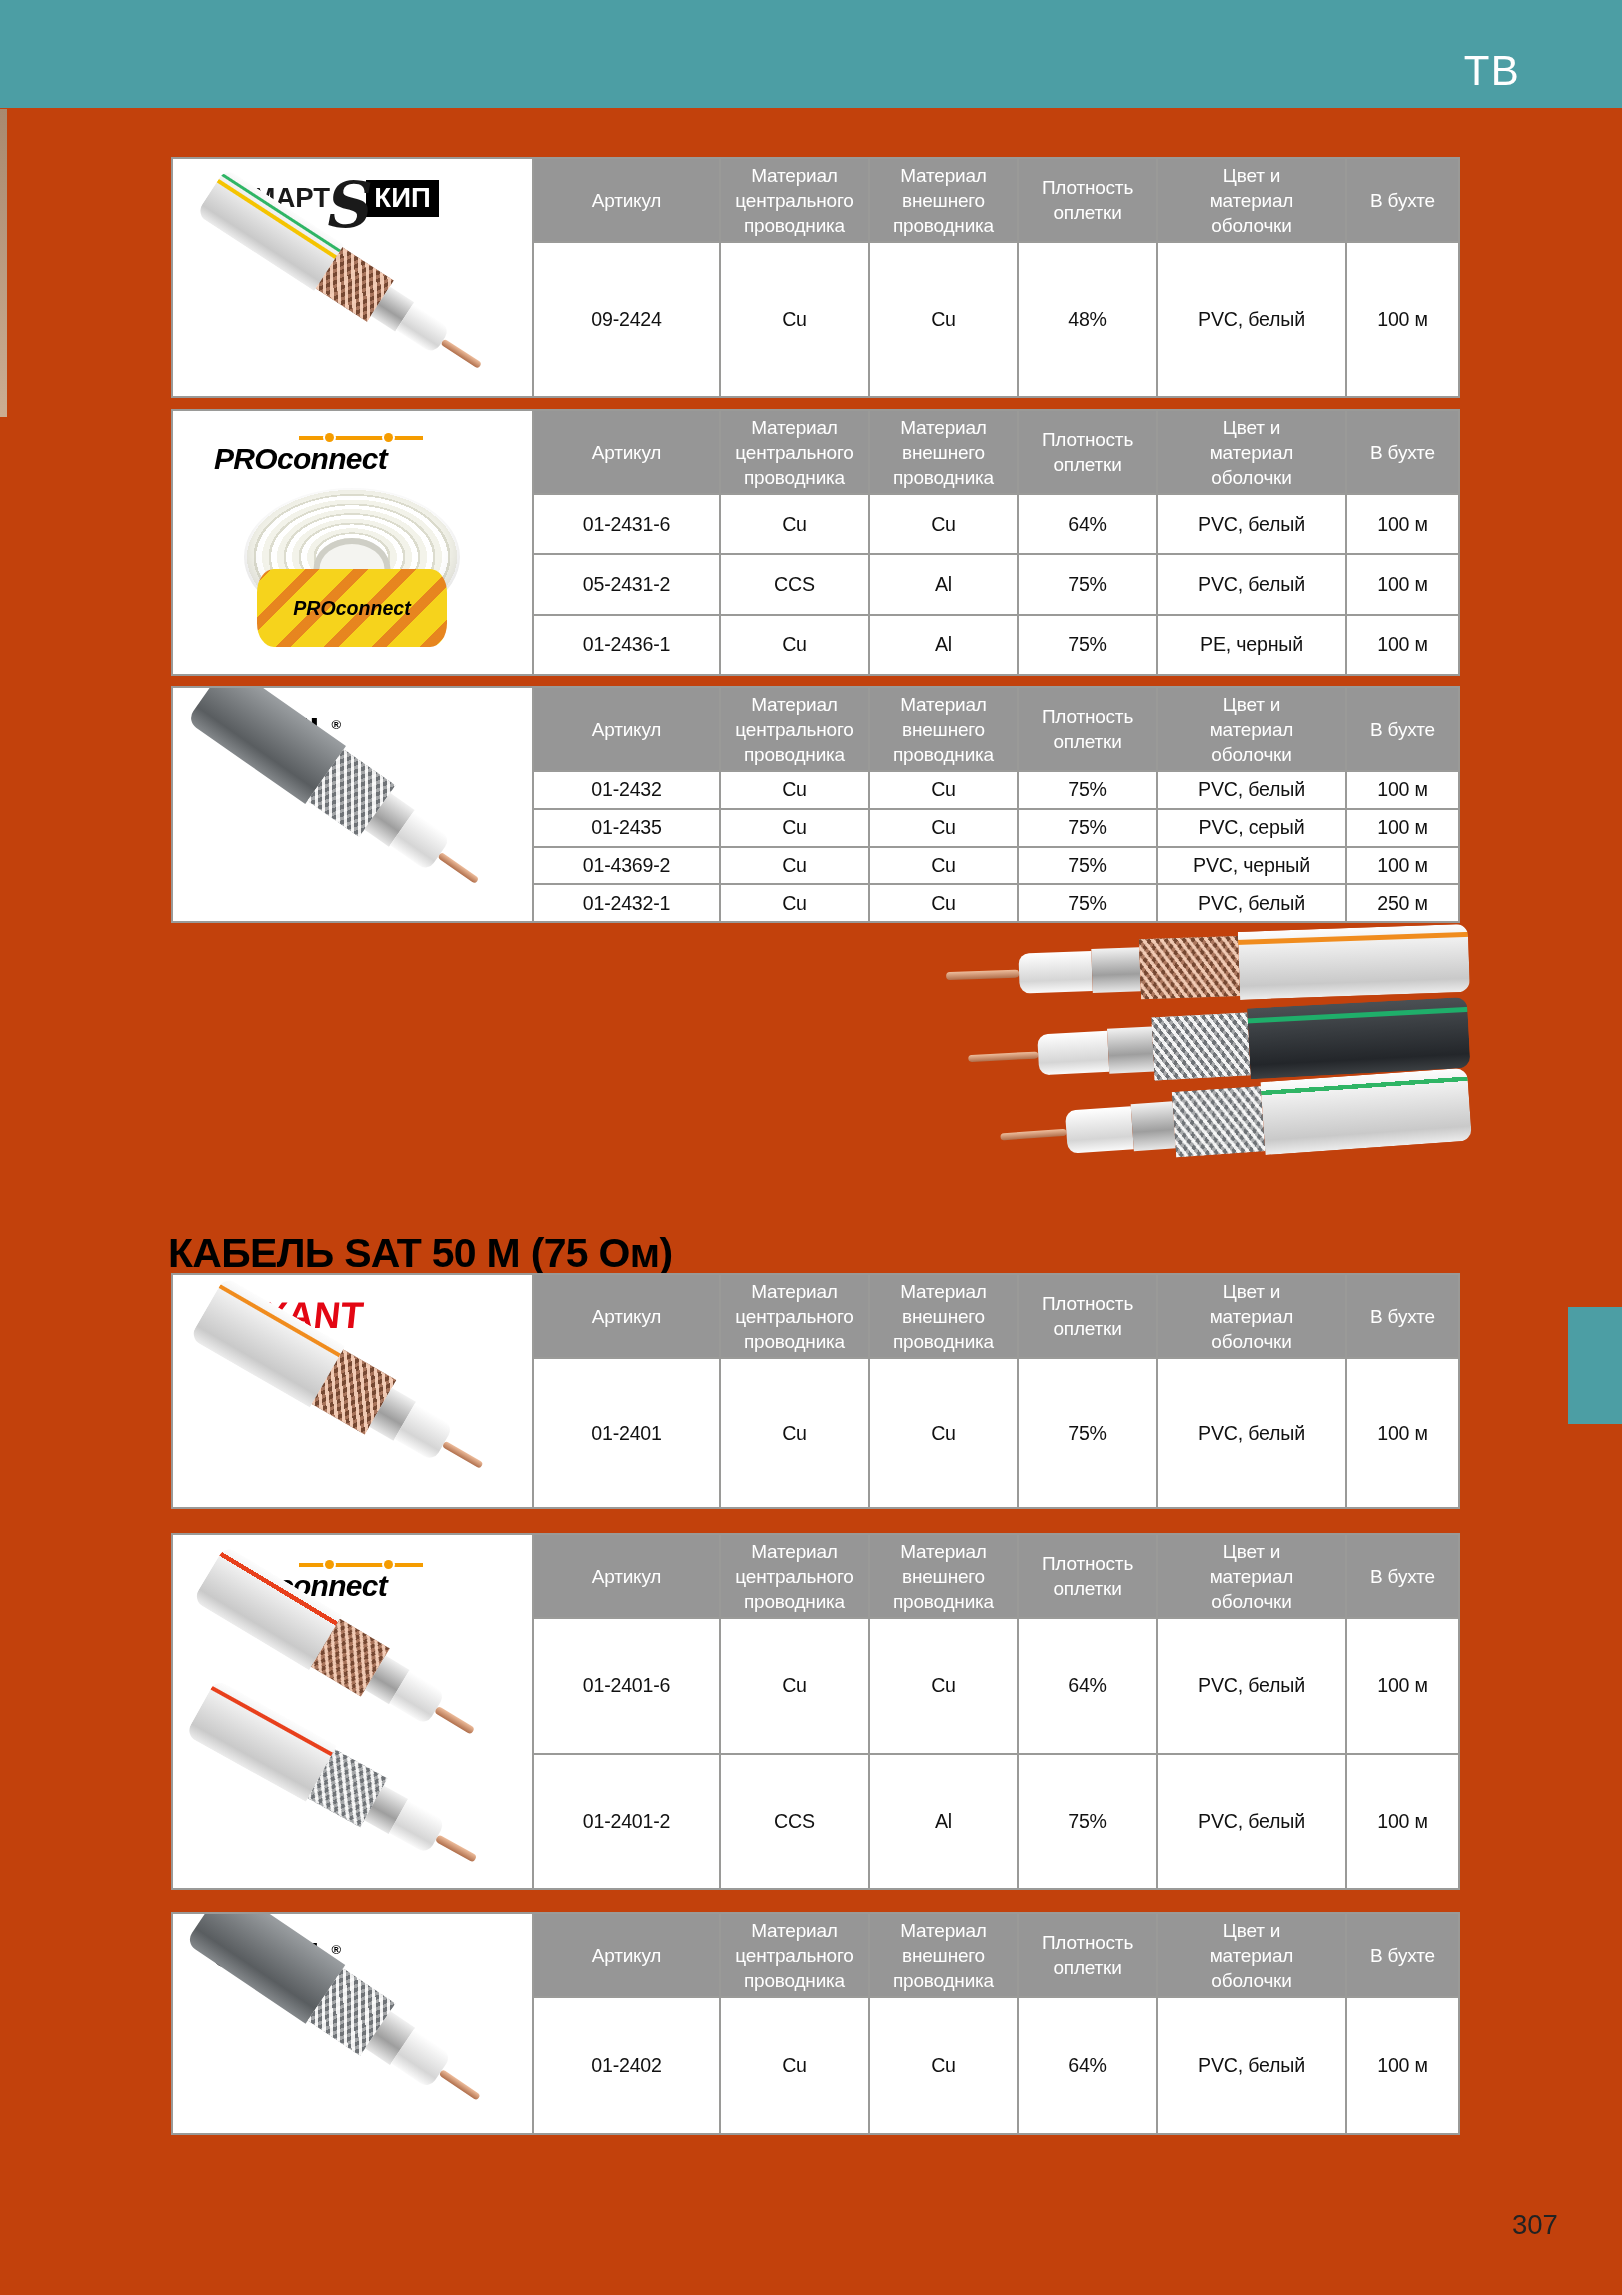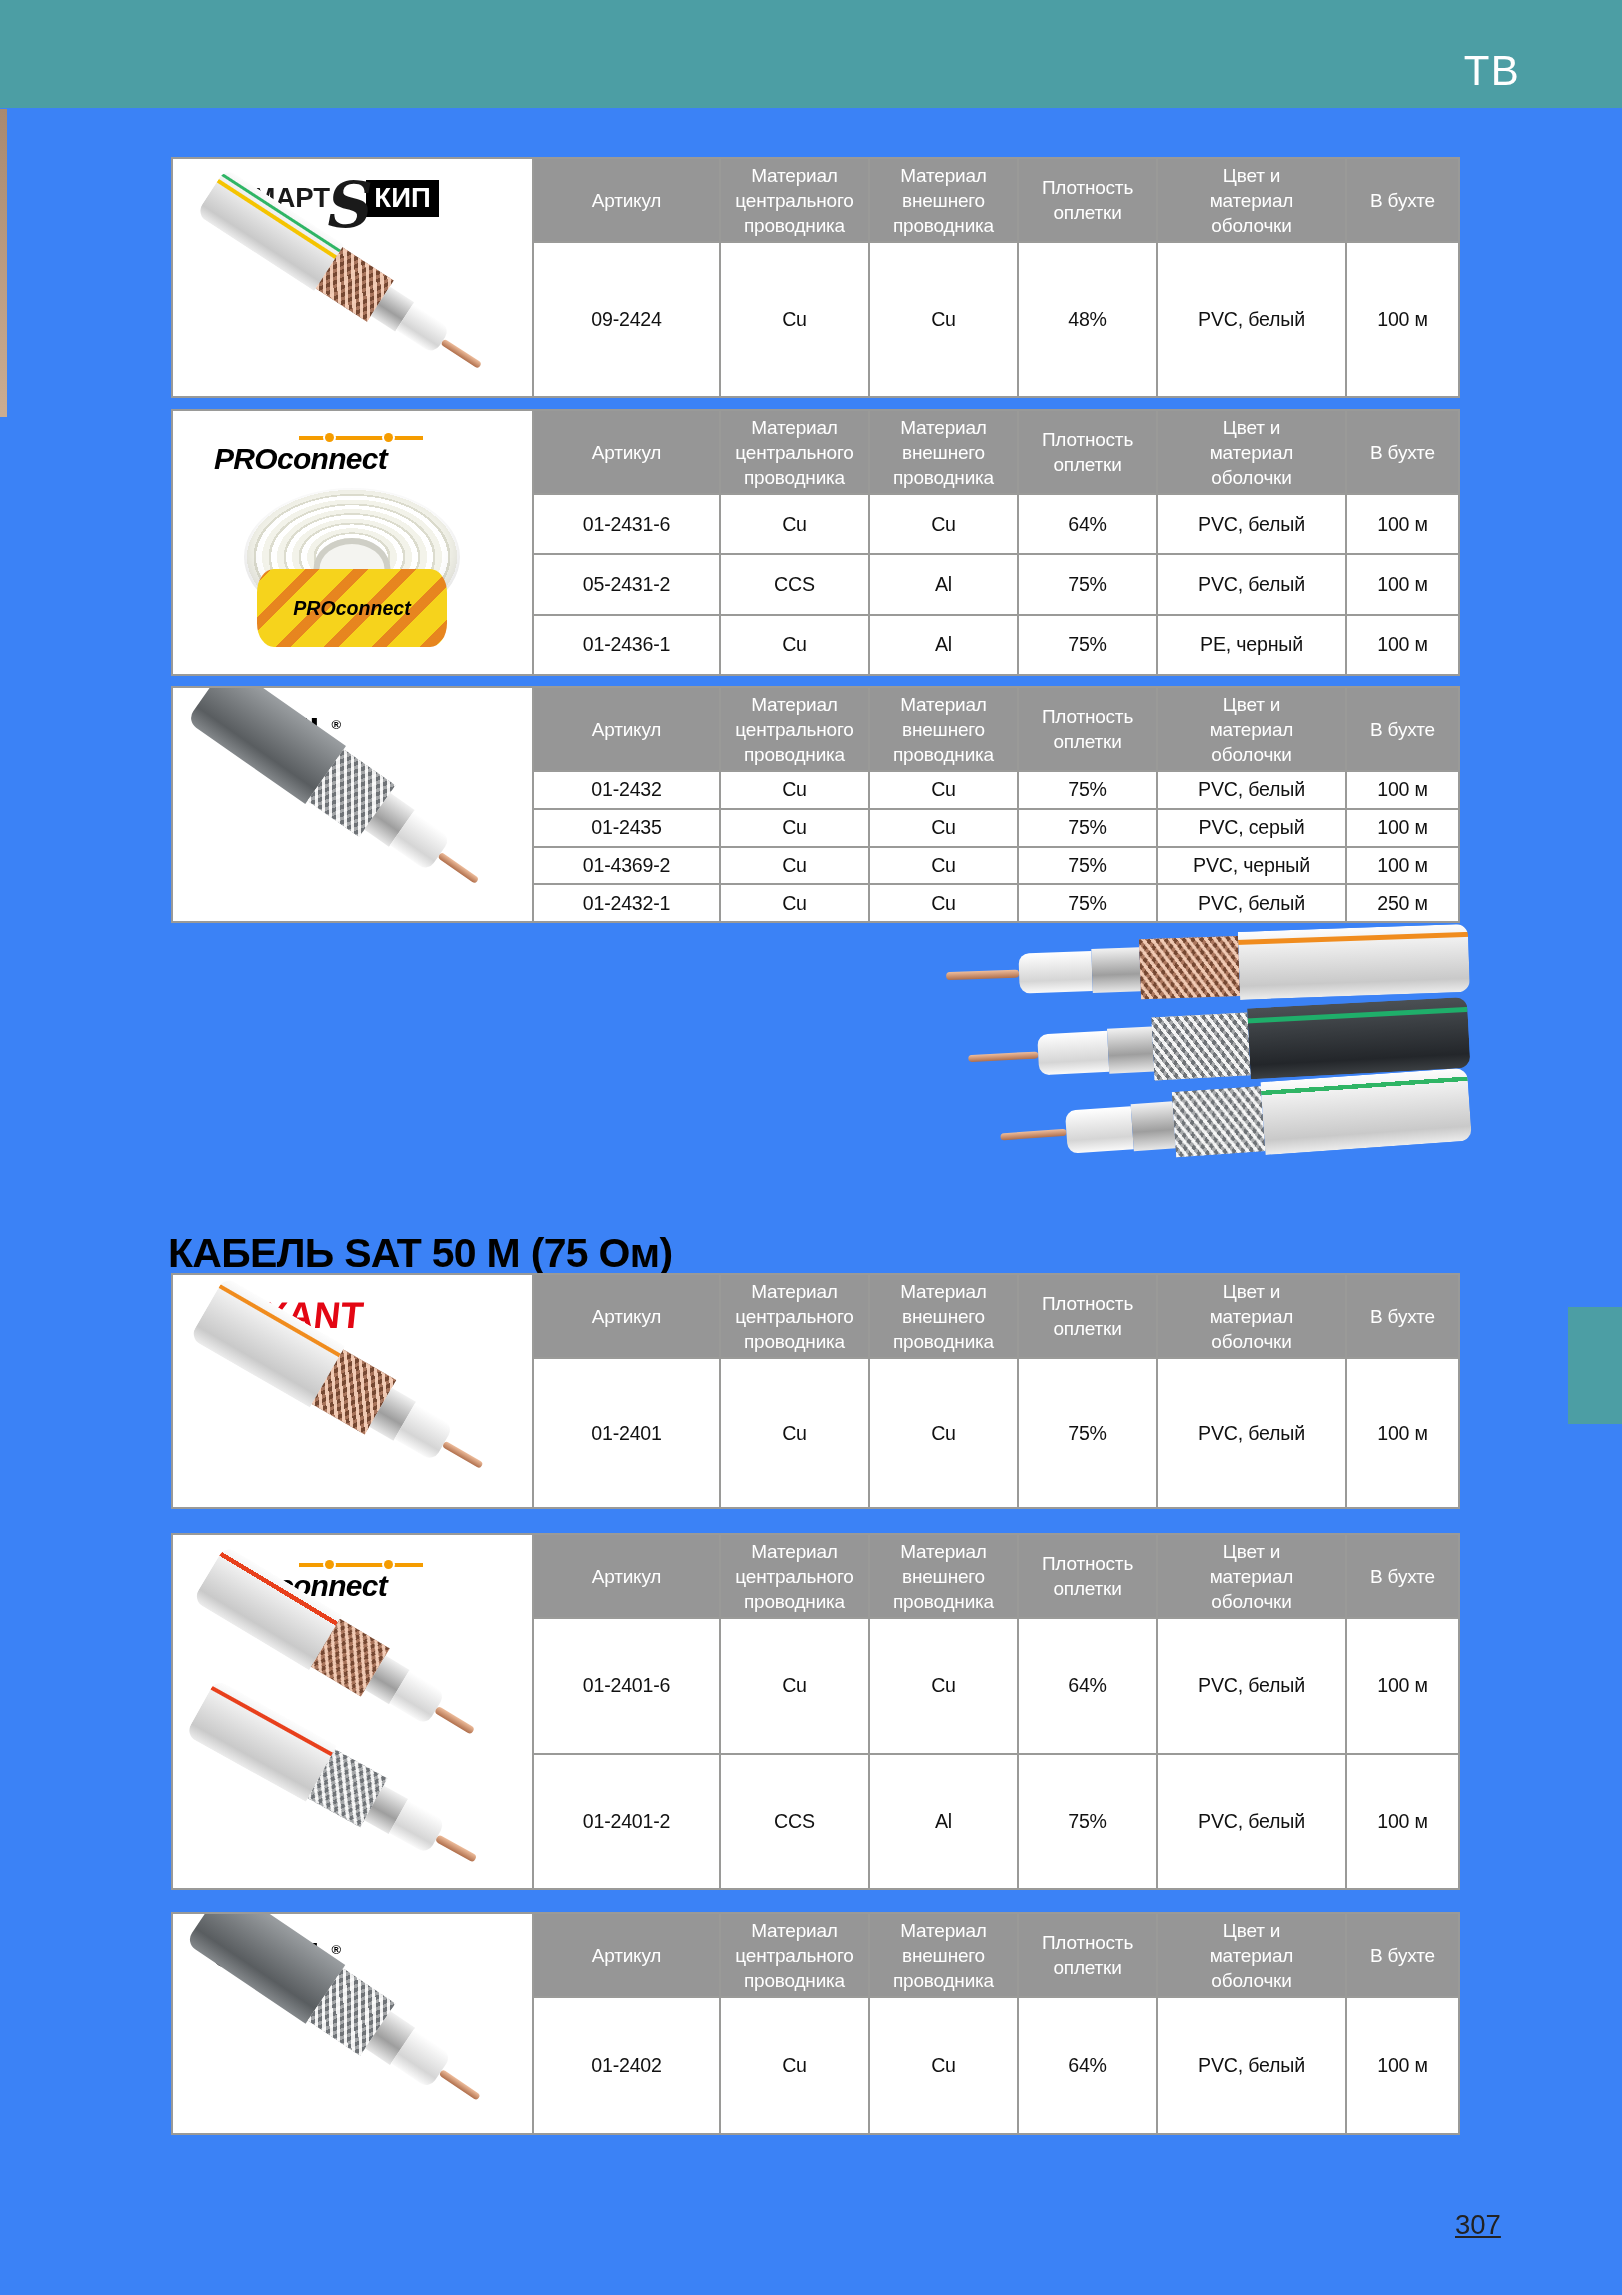"ТВ" .page { background: #3b82f6 -> #c2410c }
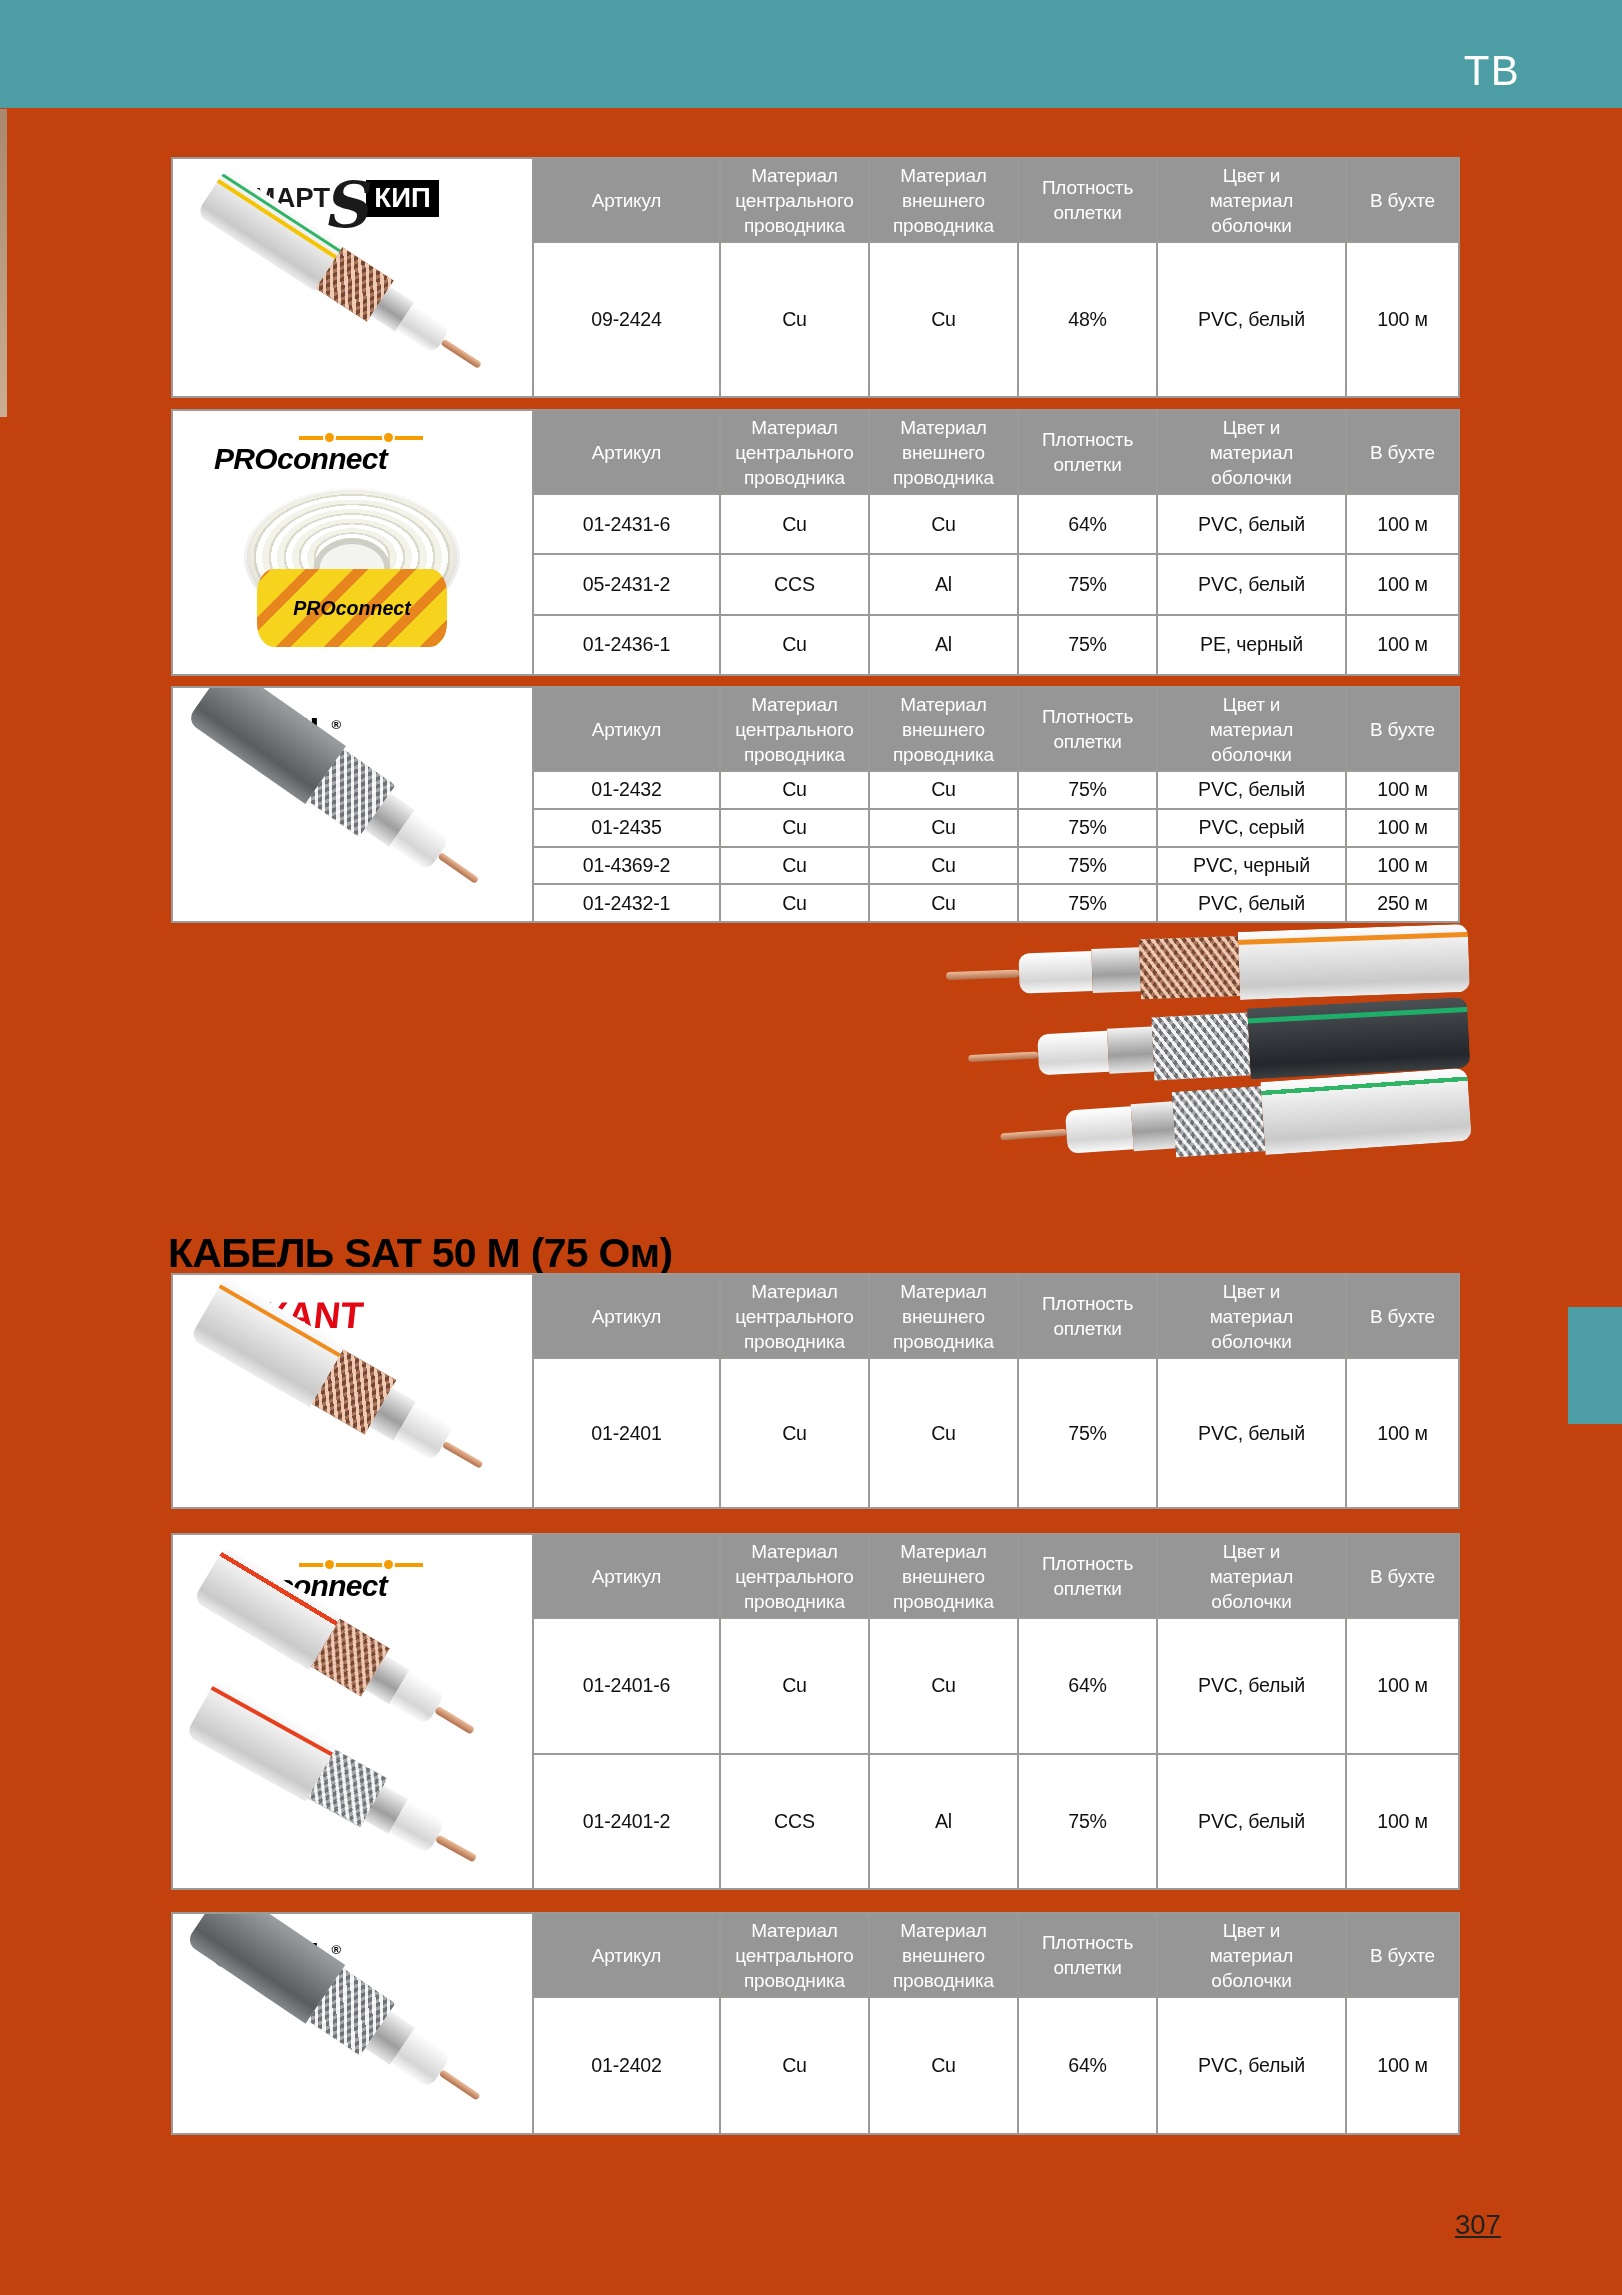"307" .page-number { left: 1455px -> 1512px; text-decoration: underline -> none }
